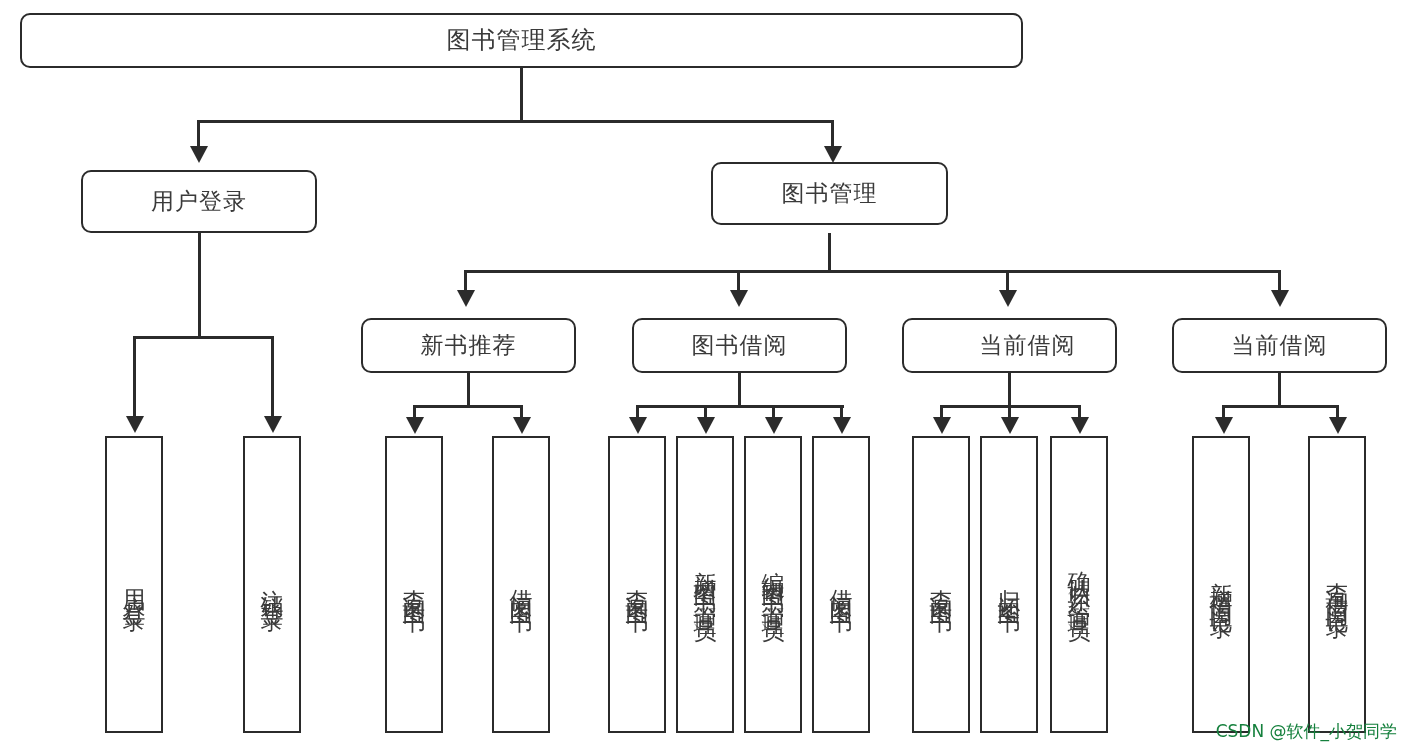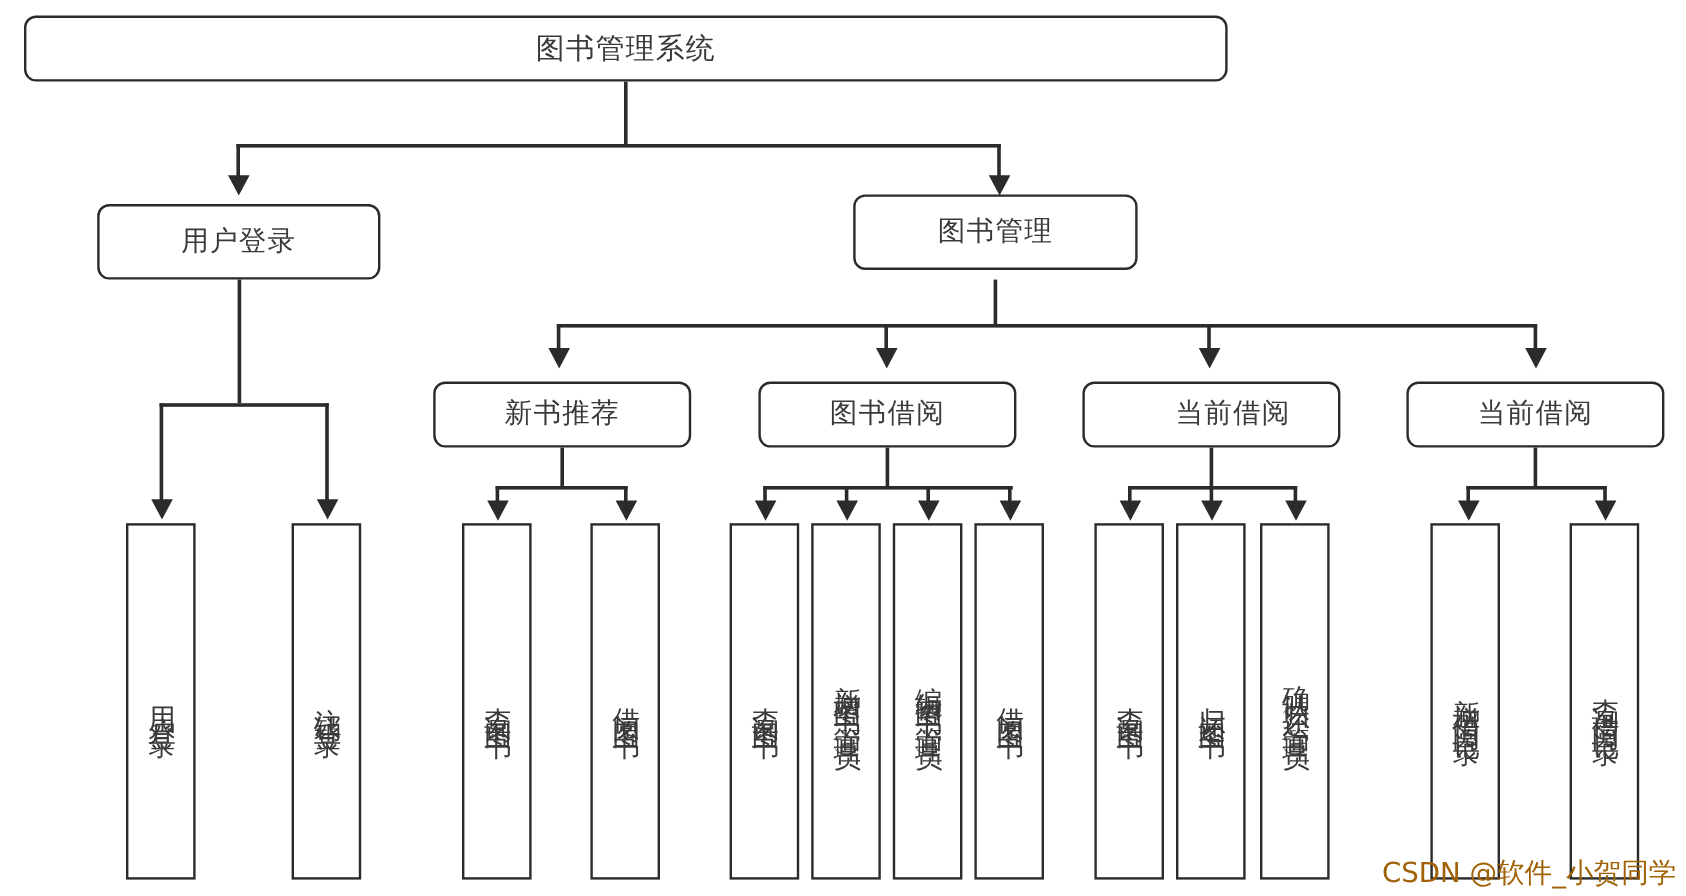"CSDN @软件_小贺同学" #watermark { color: #a16207 -> #15803d; font-size: 23px -> 17px }
